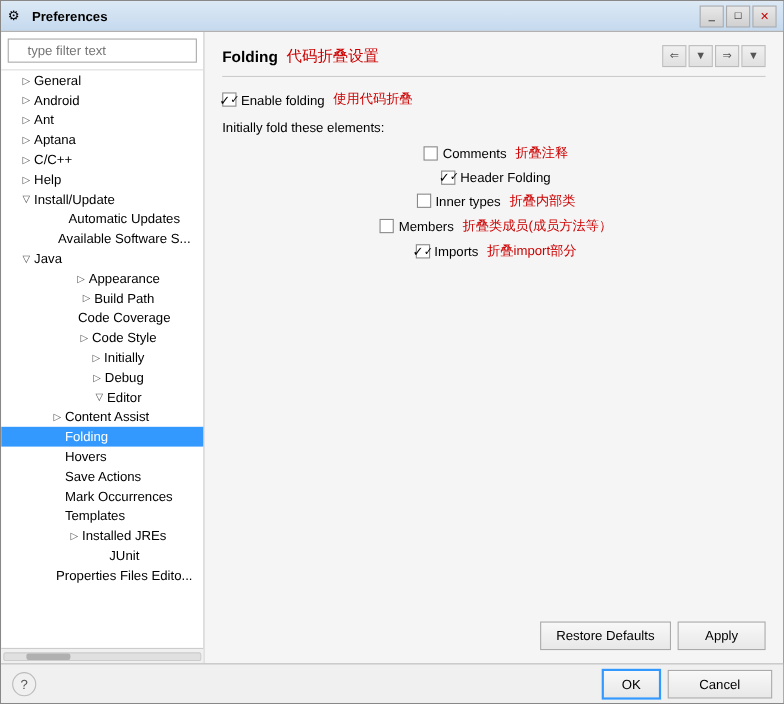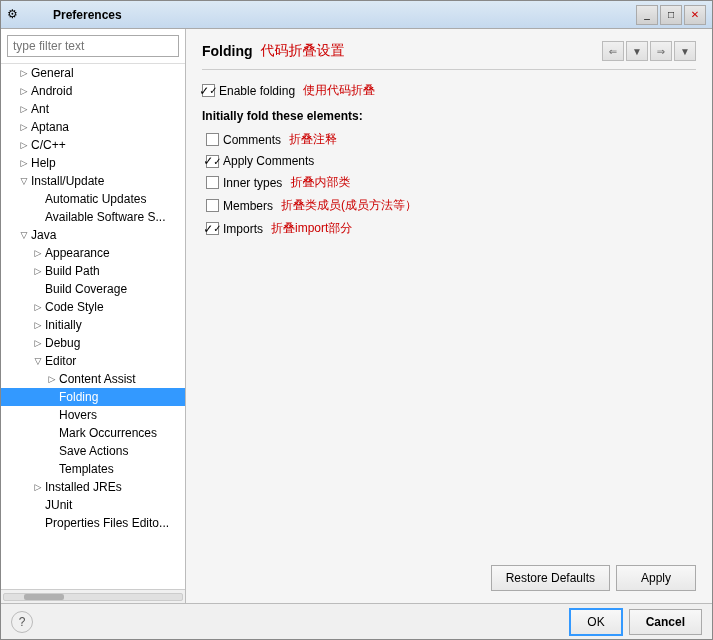"Preferences" .title-bar-title { margin-left: 24px -> none }
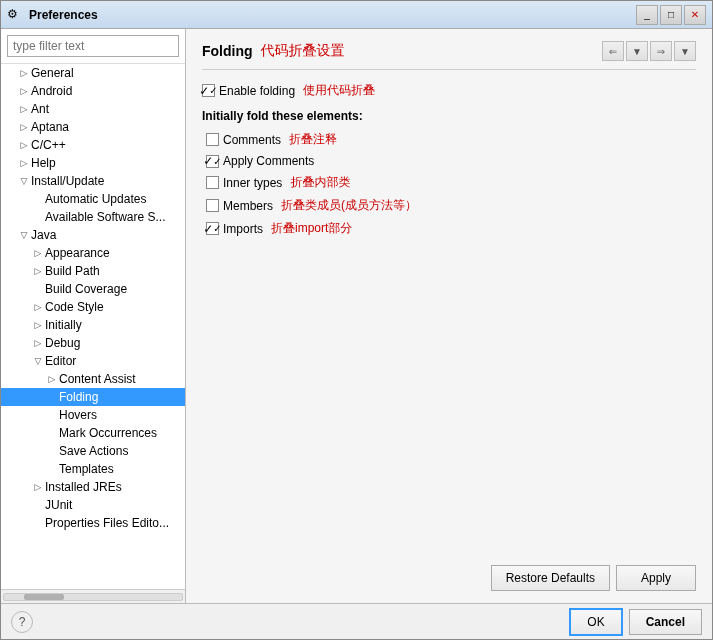"type filter text" .filter-input { padding: 3px 5px -> 3px 17px }
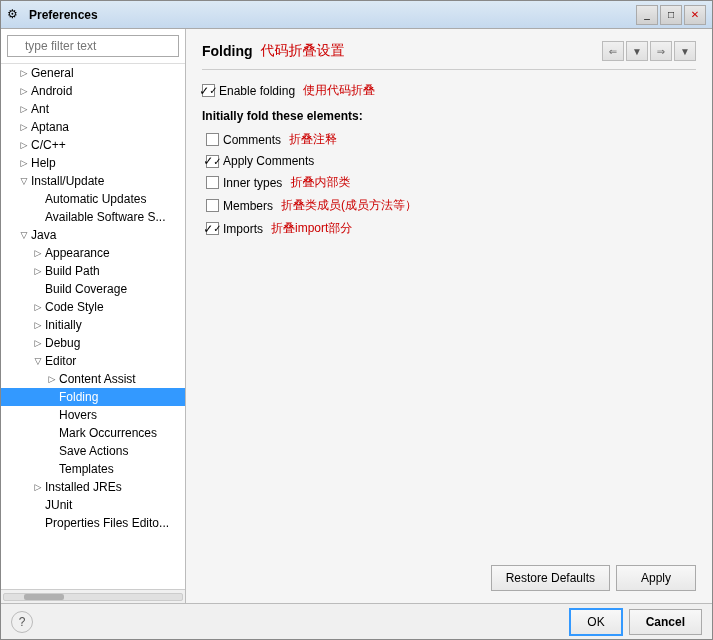"Initially fold these elements:" .initially-fold { font-weight: bold -> normal }
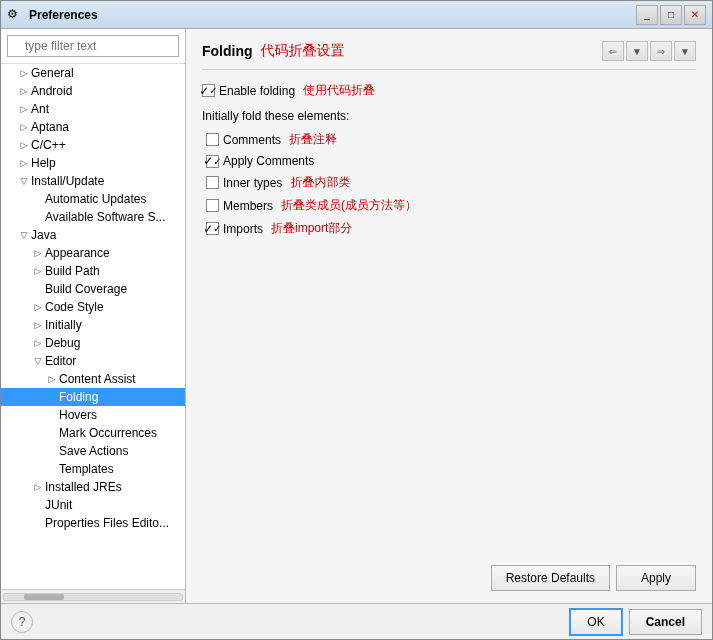"Comments" .fold-row { justify-content: none -> center }
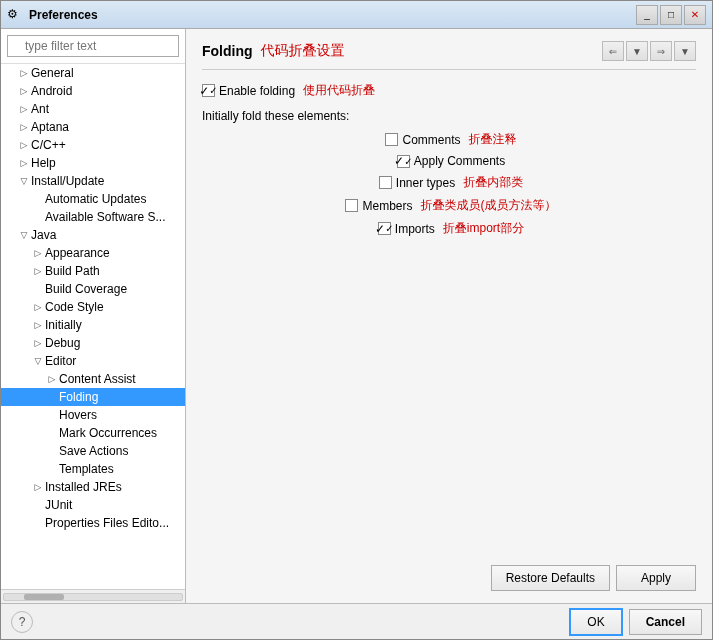"Apply Comments" span.fold-label { text: Apply Comments -> Header Folding }
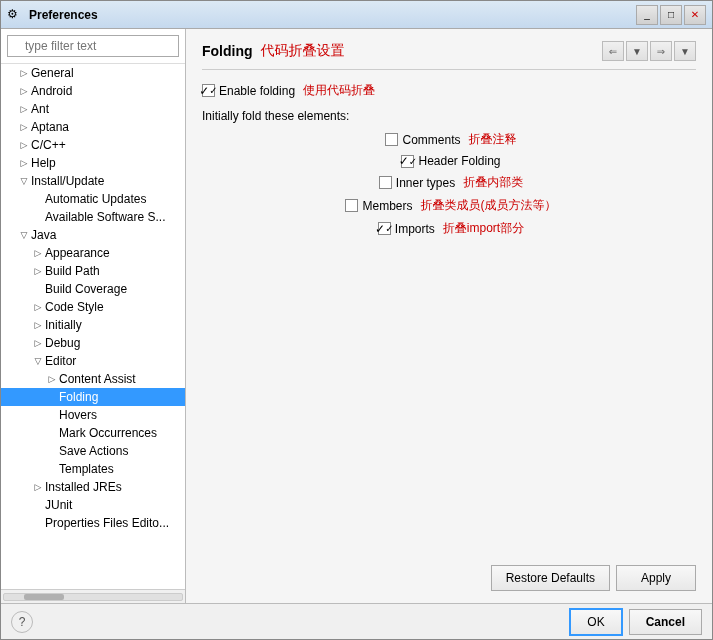"Automatic Updates" .indent2 { justify-content: none -> center }
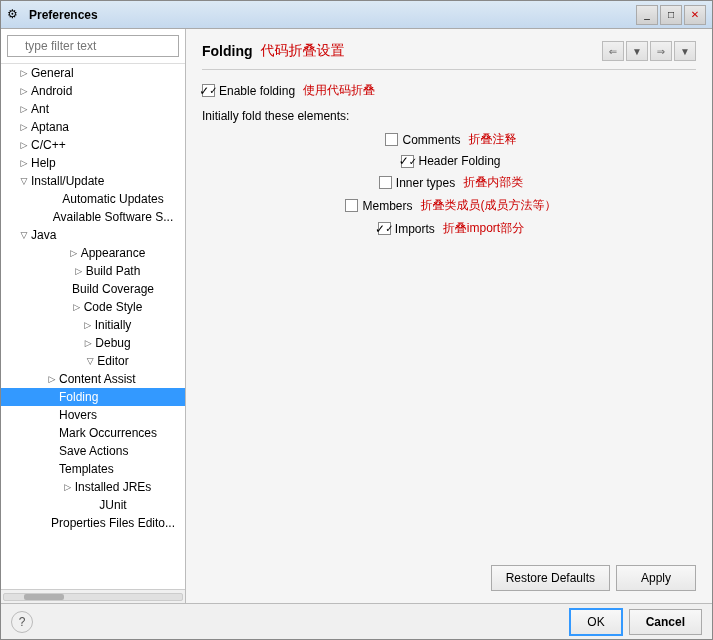"Build Coverage" span.item-label { text: Build -> Code }
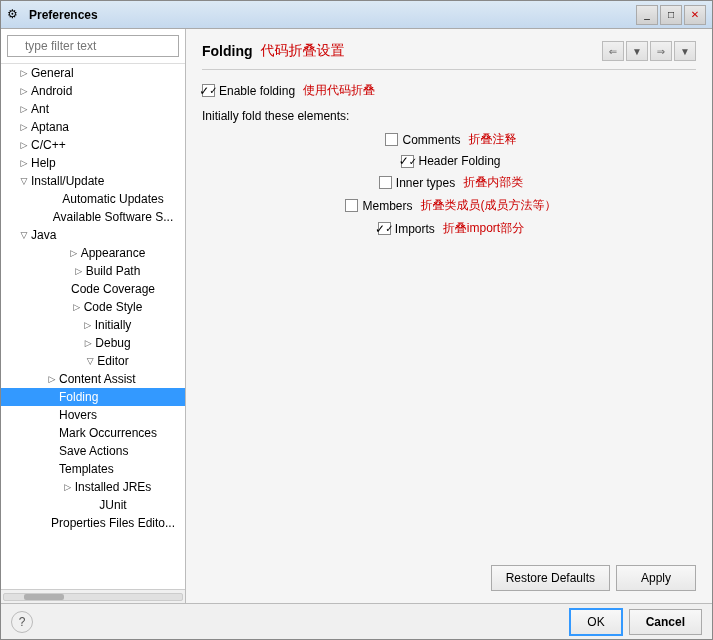"Mark Occurrences" div.tree-item { order: before "Save Actions" -> after "Save Actions" }
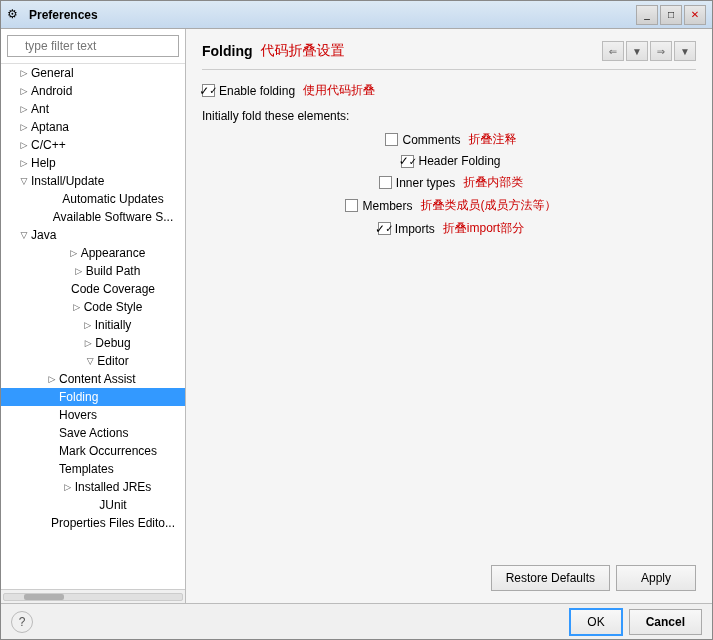"Cancel" .btn-cancel { font-weight: bold -> none; padding: 5px 16px -> 5px 28px }
